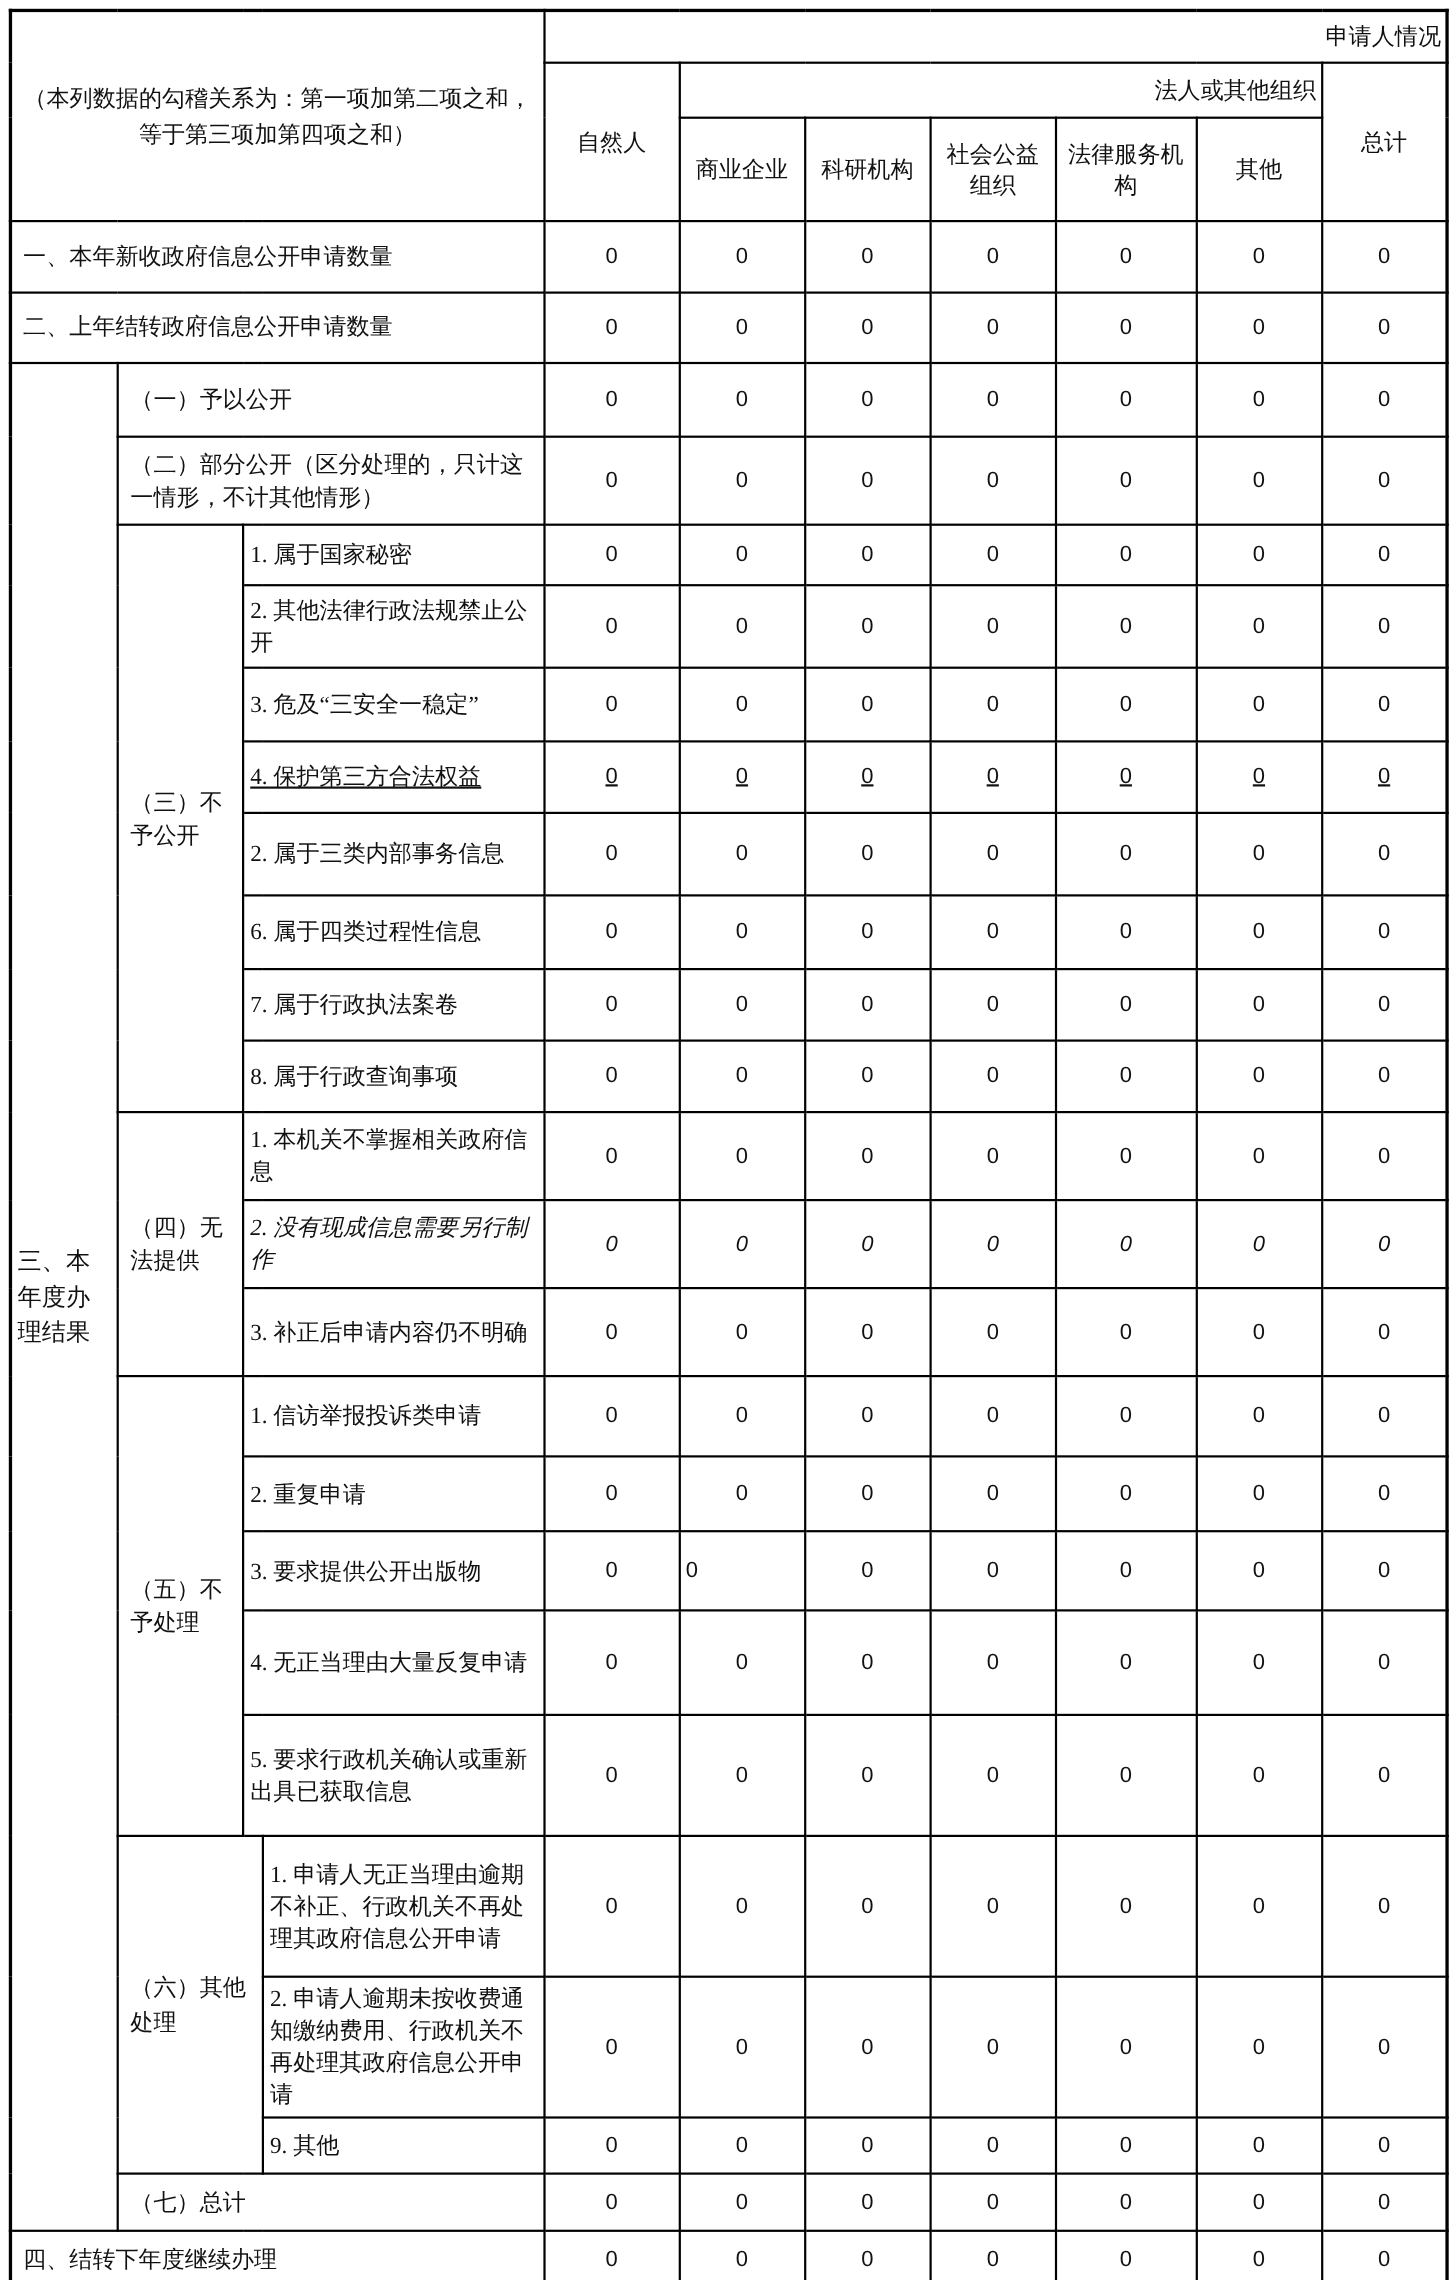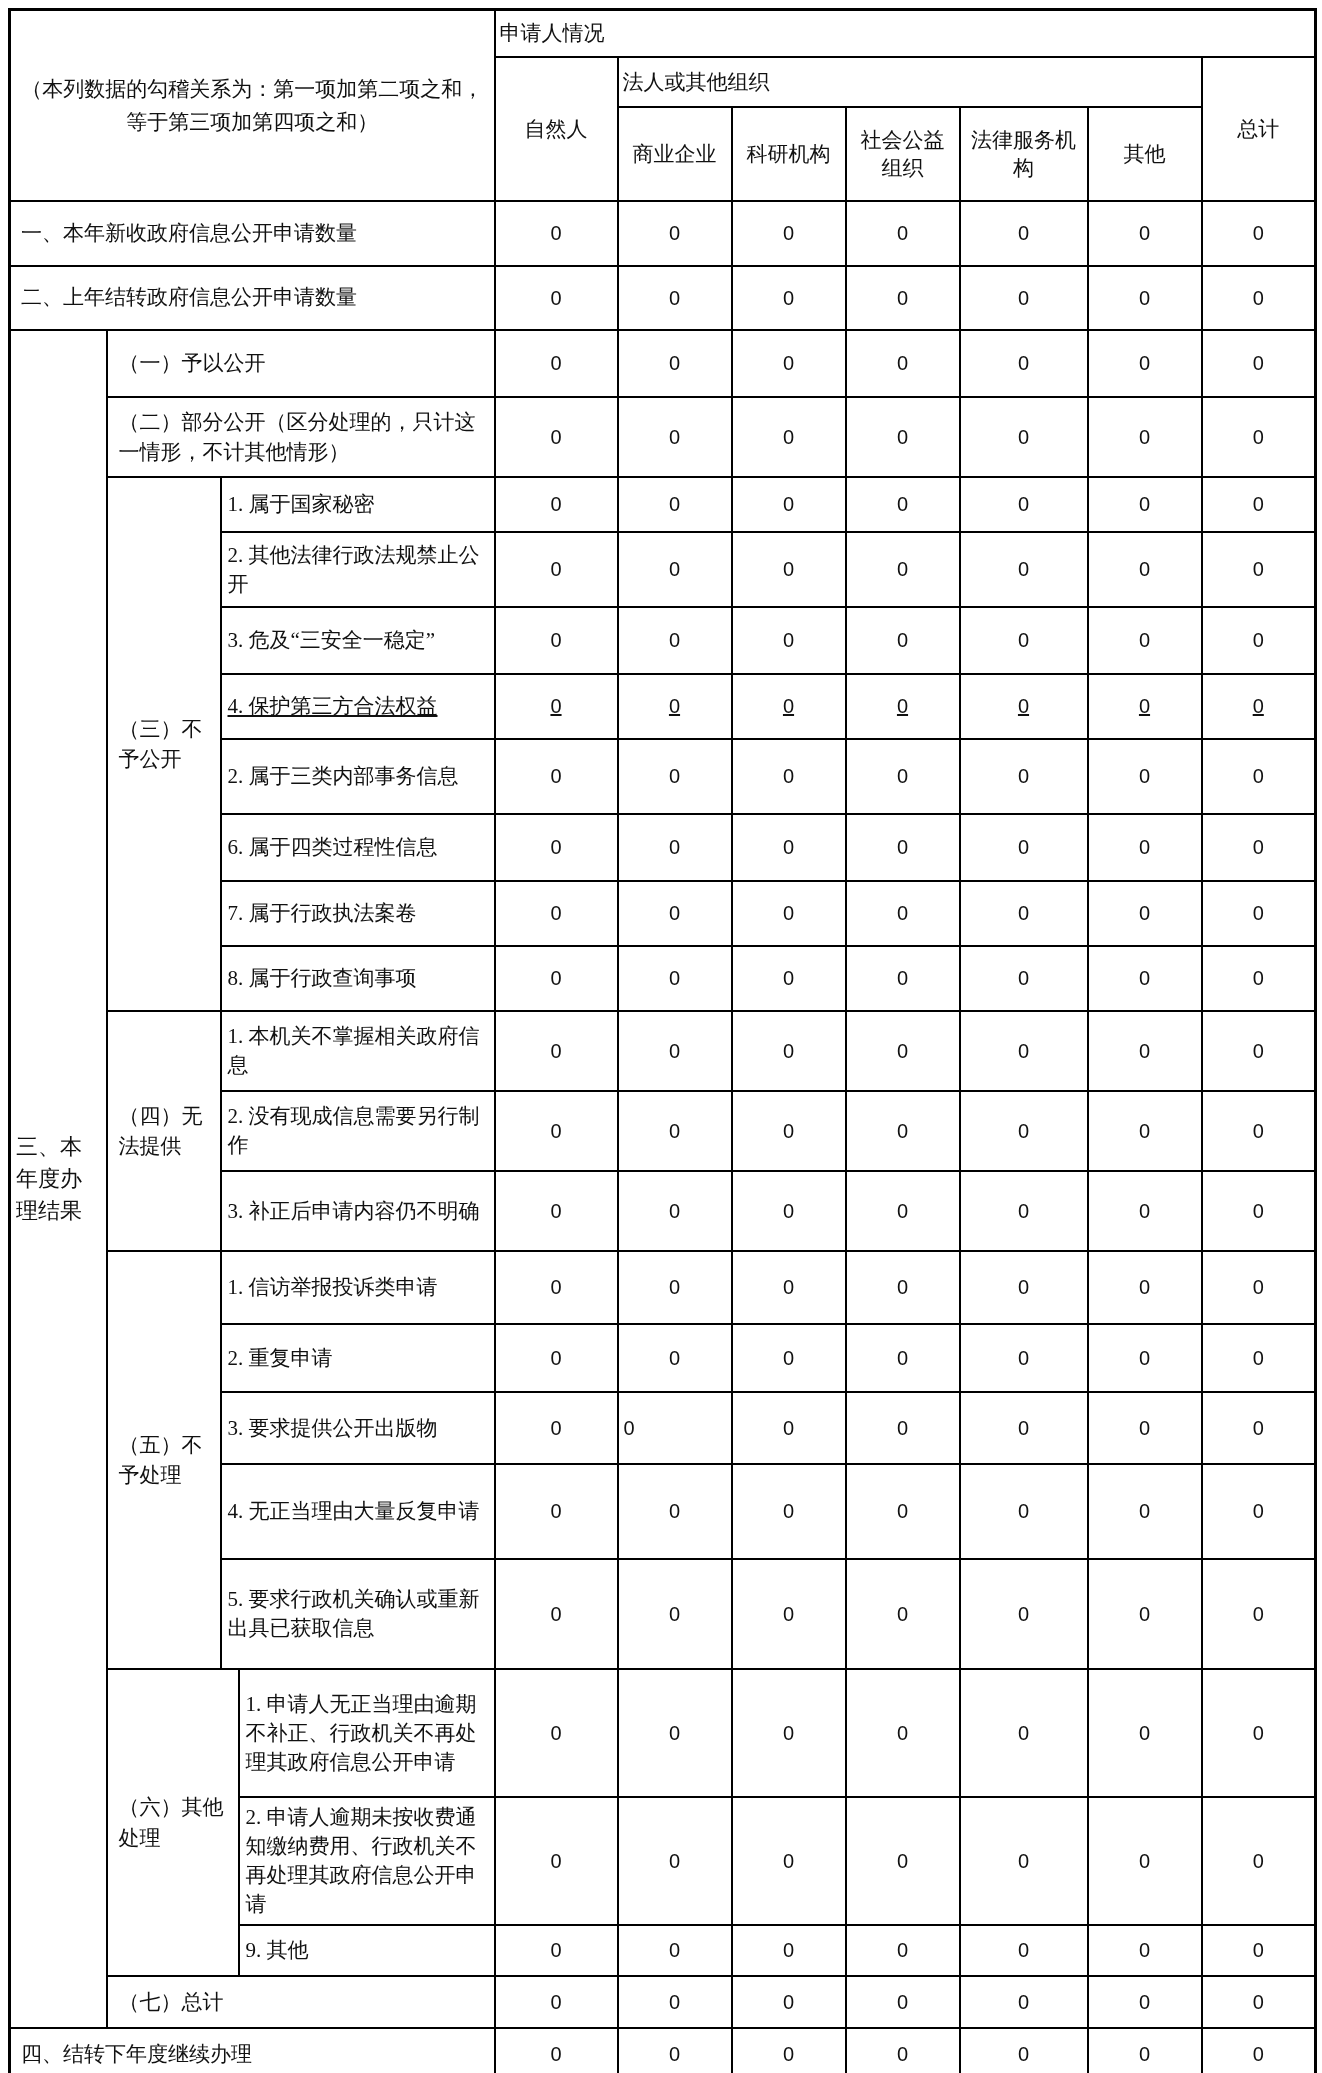"申请人情况" th.group { text-align: left -> right }
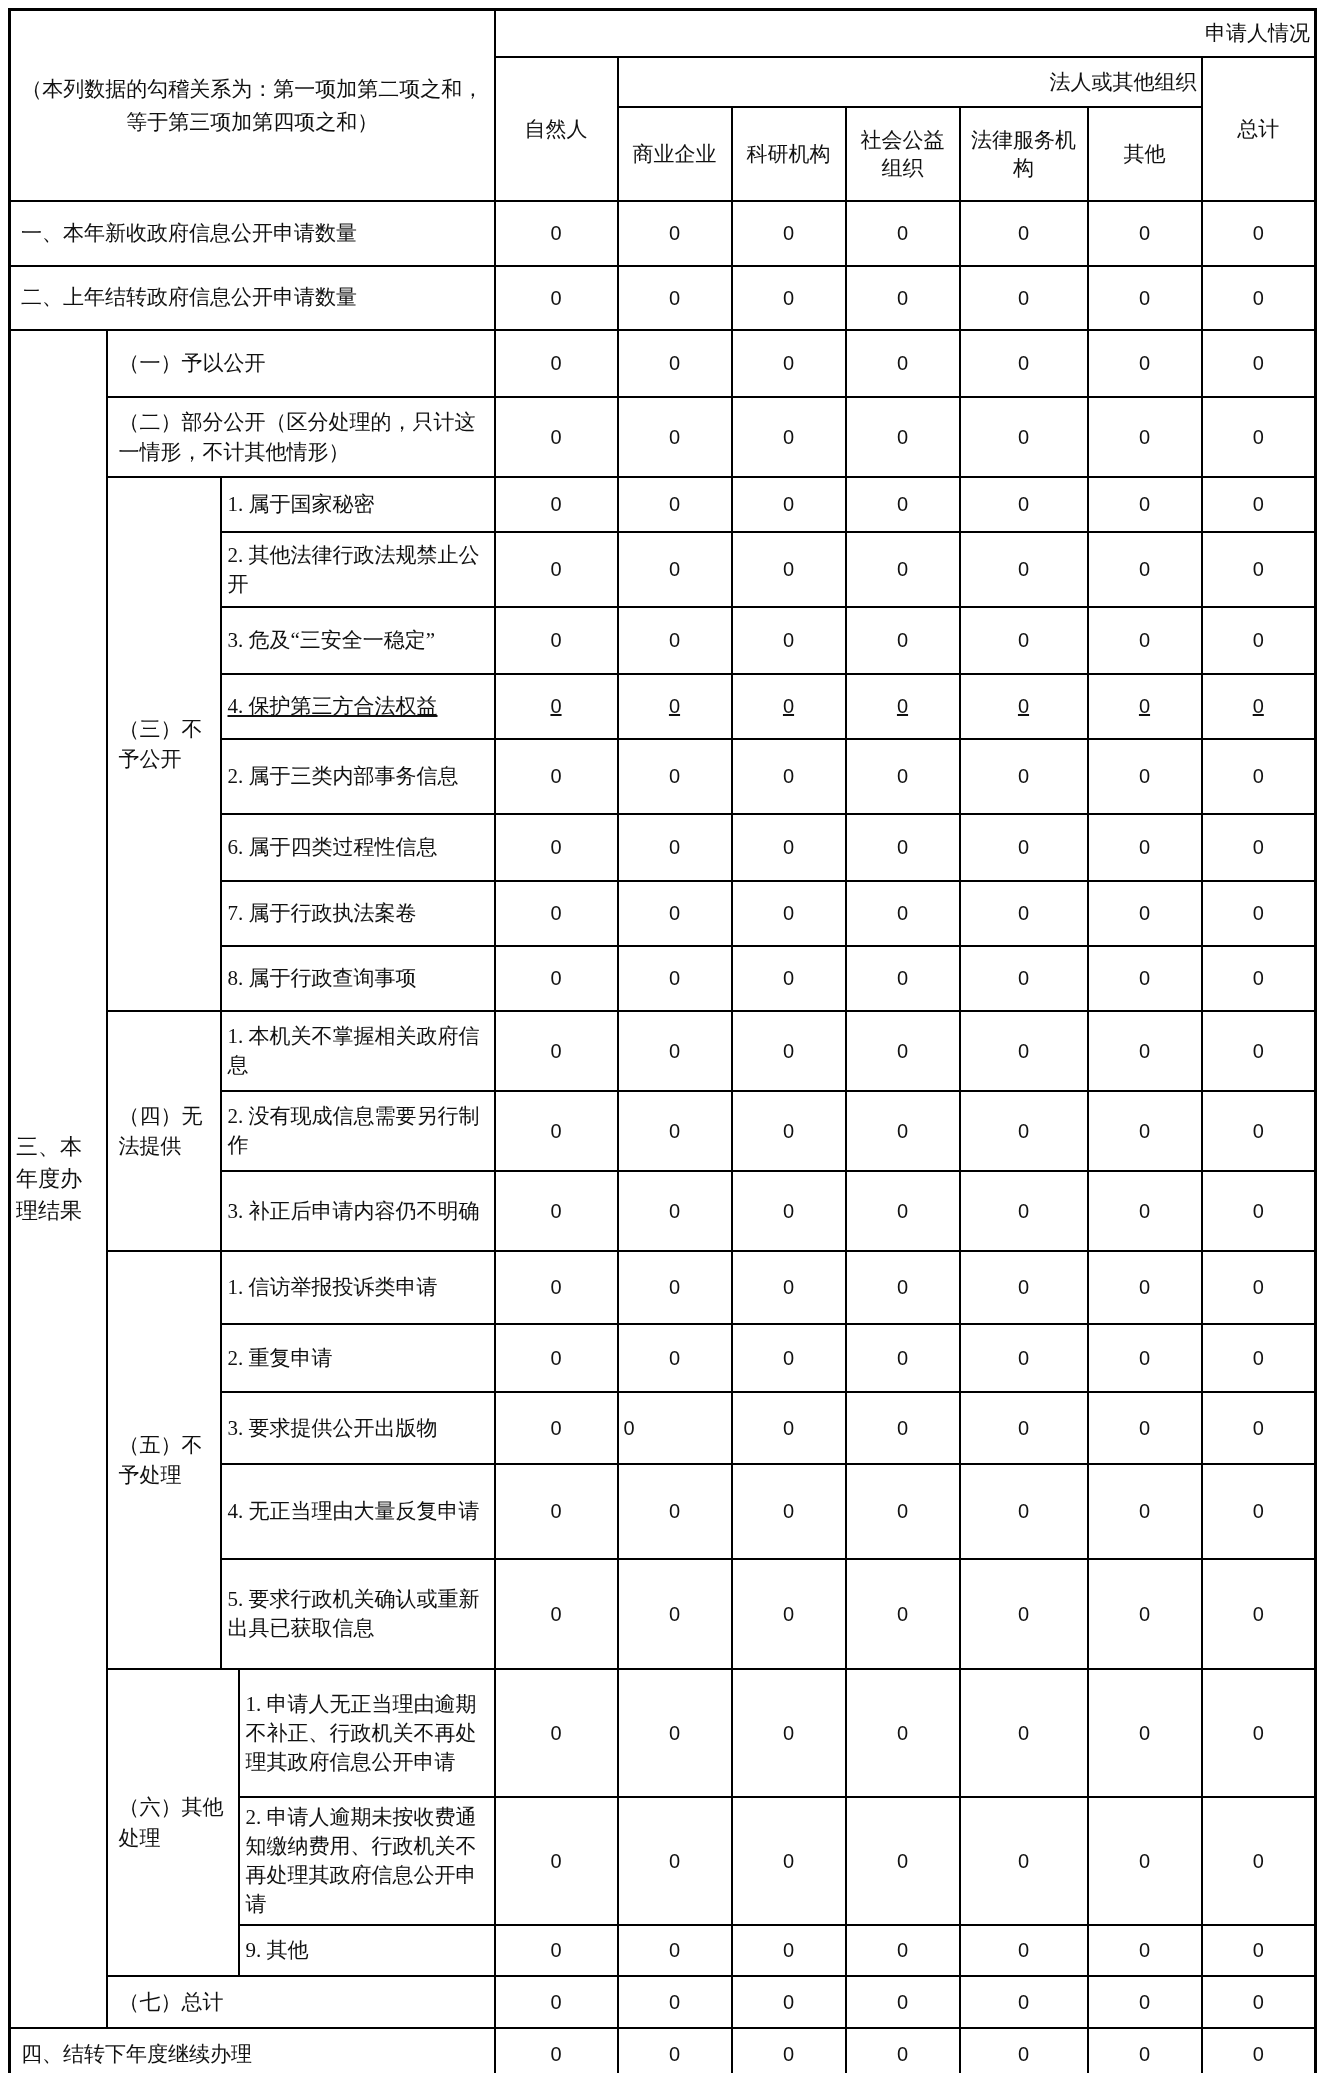"2. 没有现成信息需要另行制作" tr { font-style: none -> italic }
